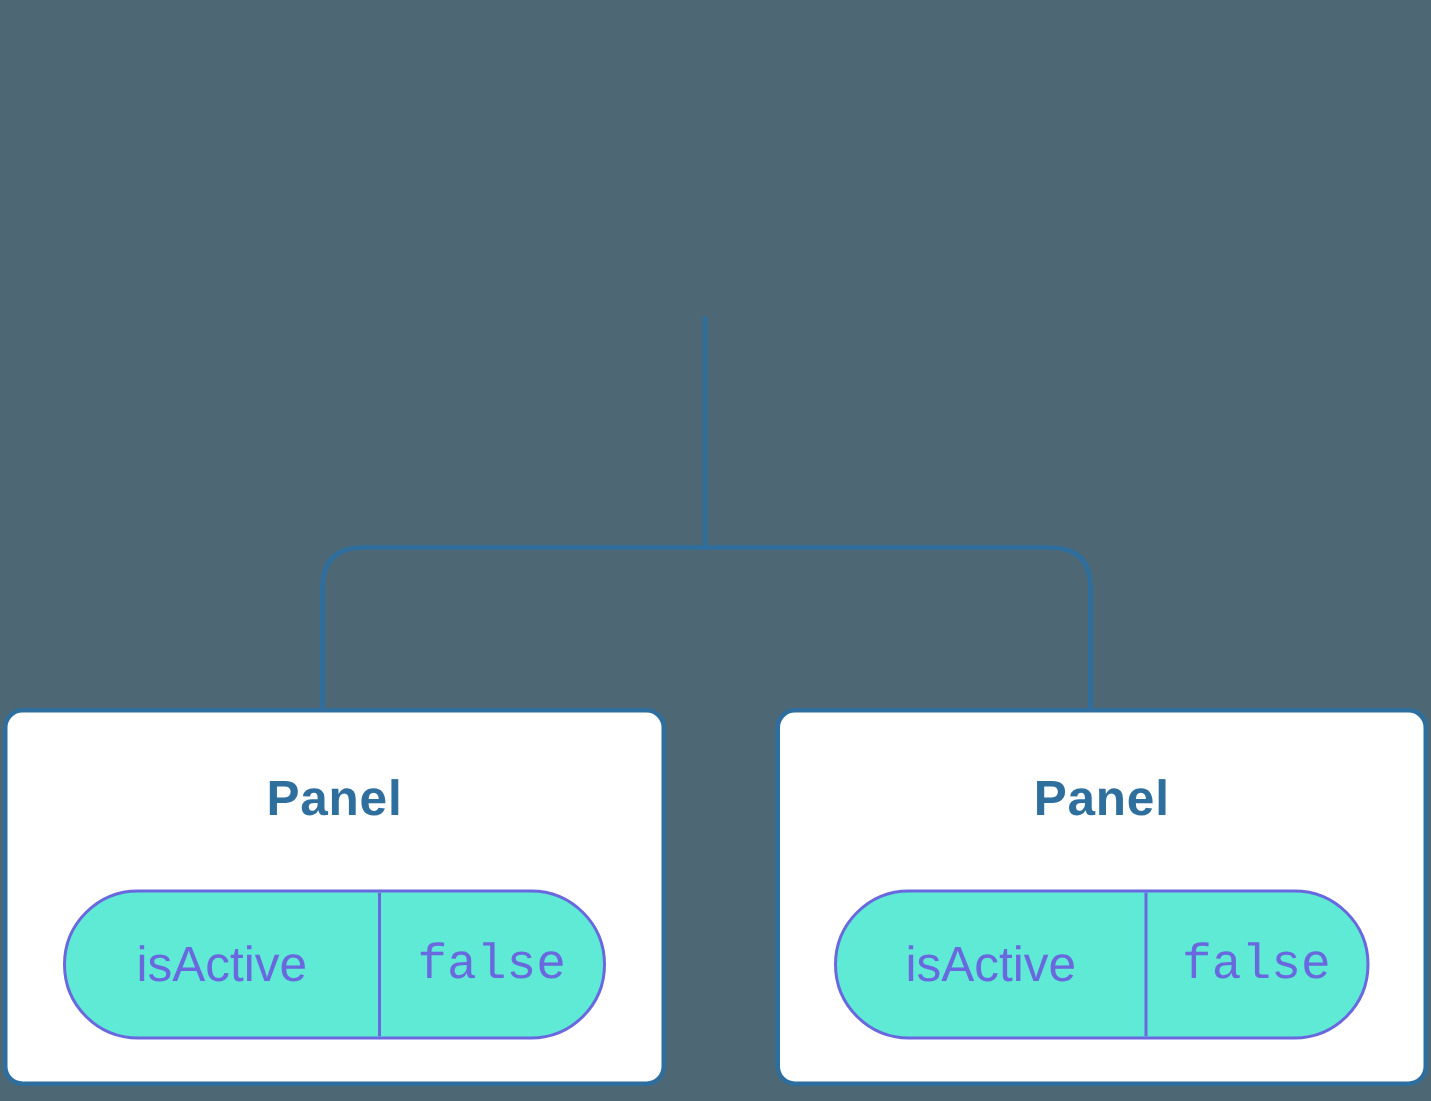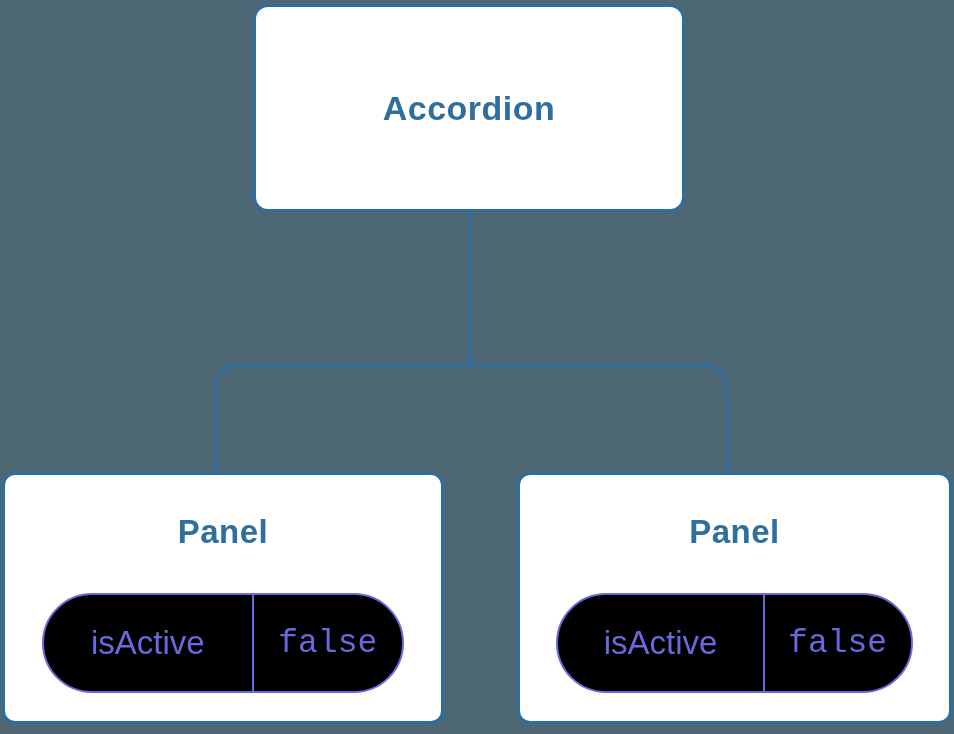"Accordion" div.node { html: <div> <span>Accordion</span> </div> -> none }
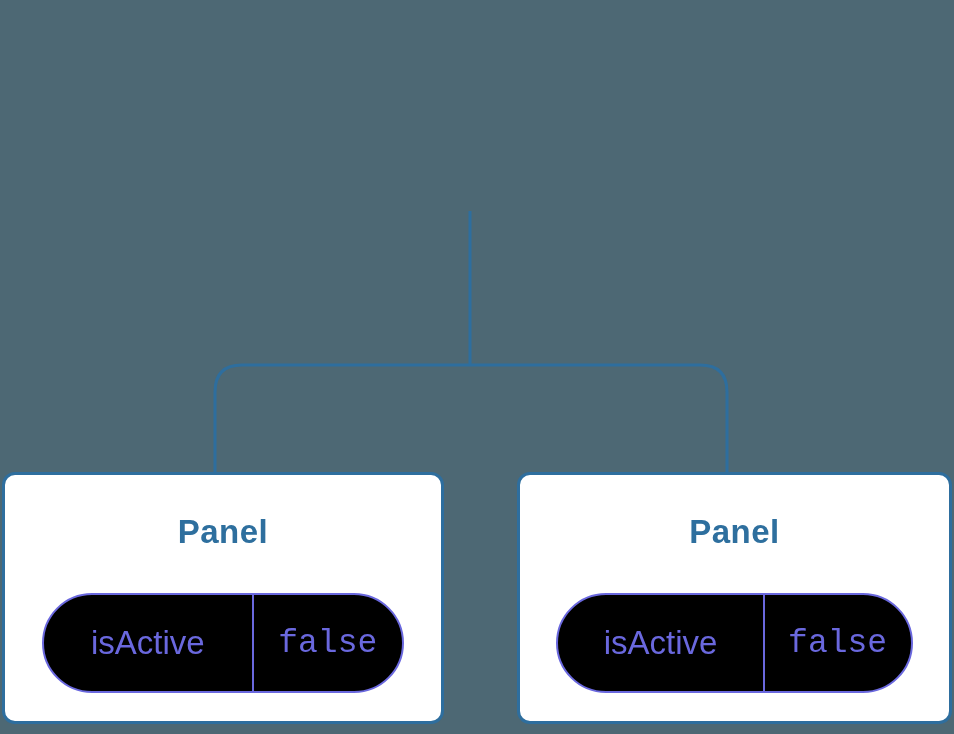"isActive" .state-pill { background: #000000 -> #5eead4 }
